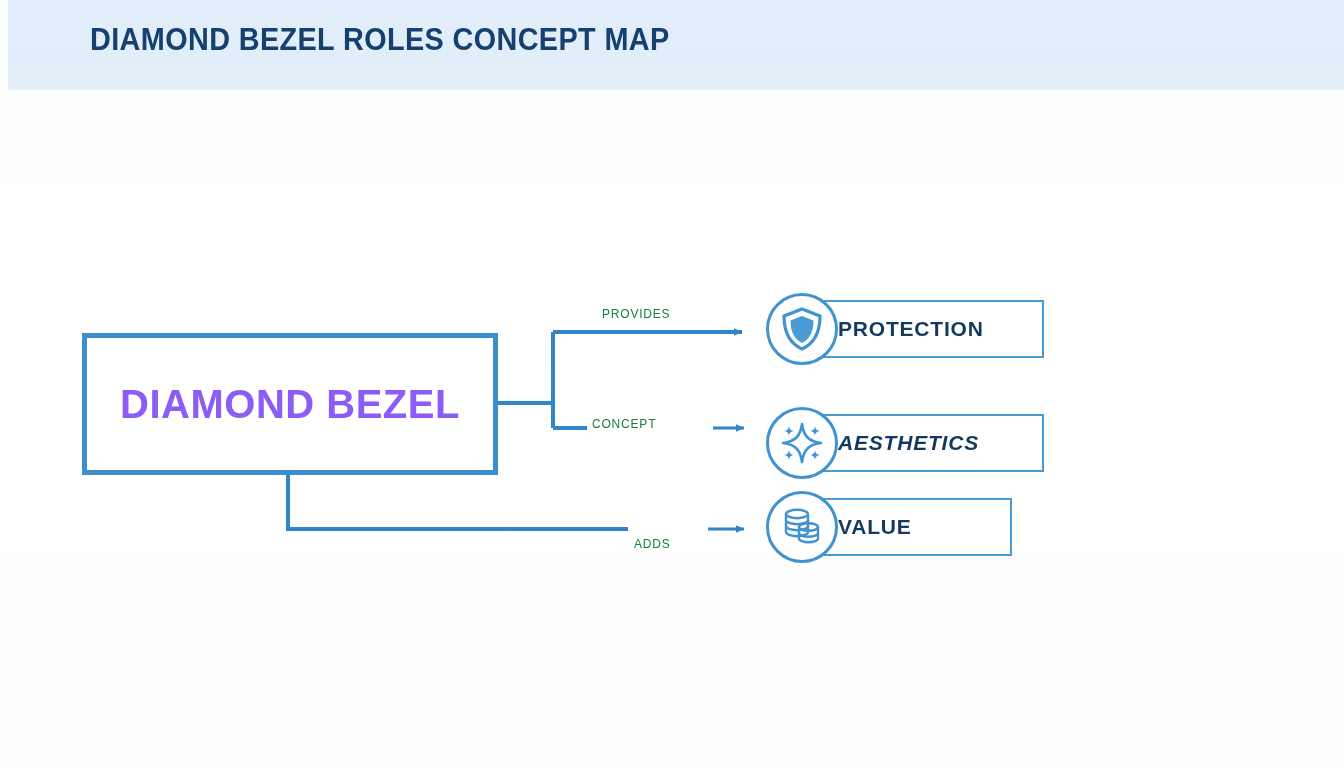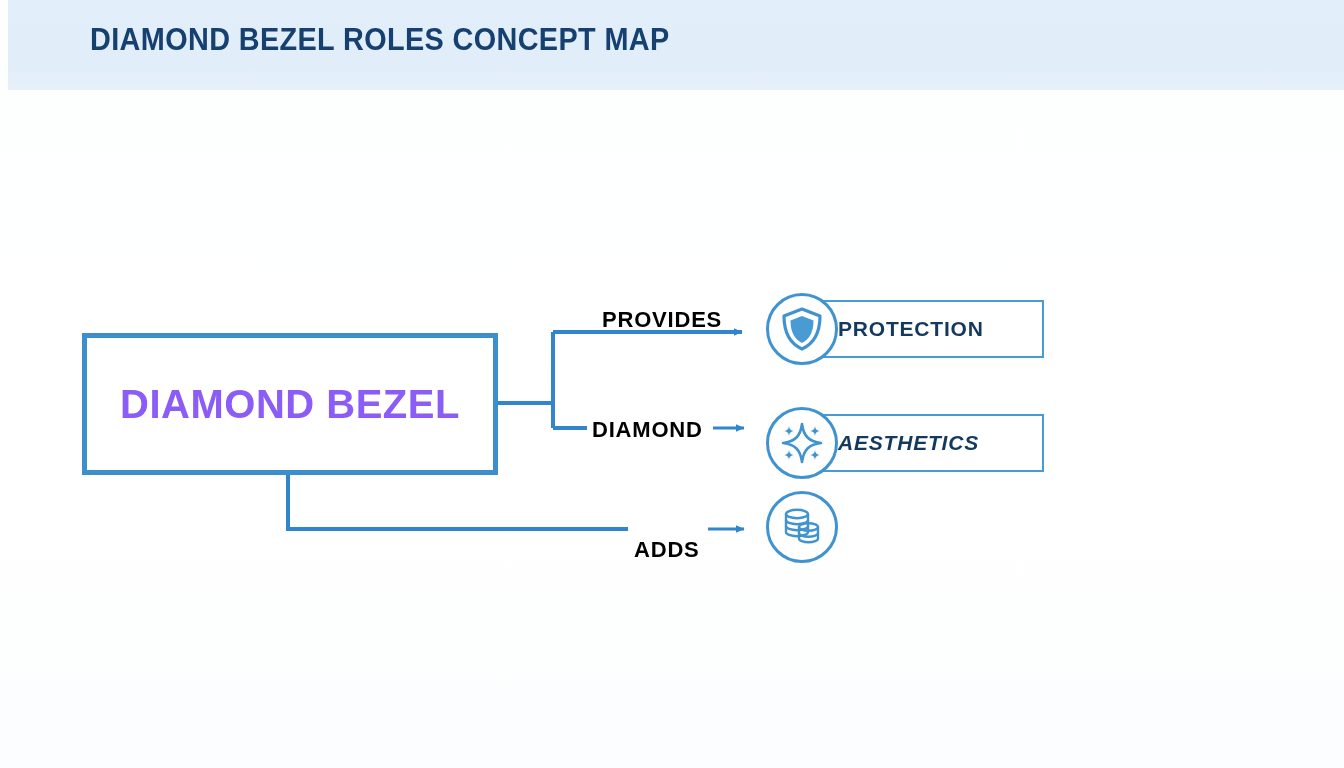"PROVIDES" .edge-label { color: #000000 -> #15803d; font-size: 22px -> 12px; font-weight: bold -> normal }
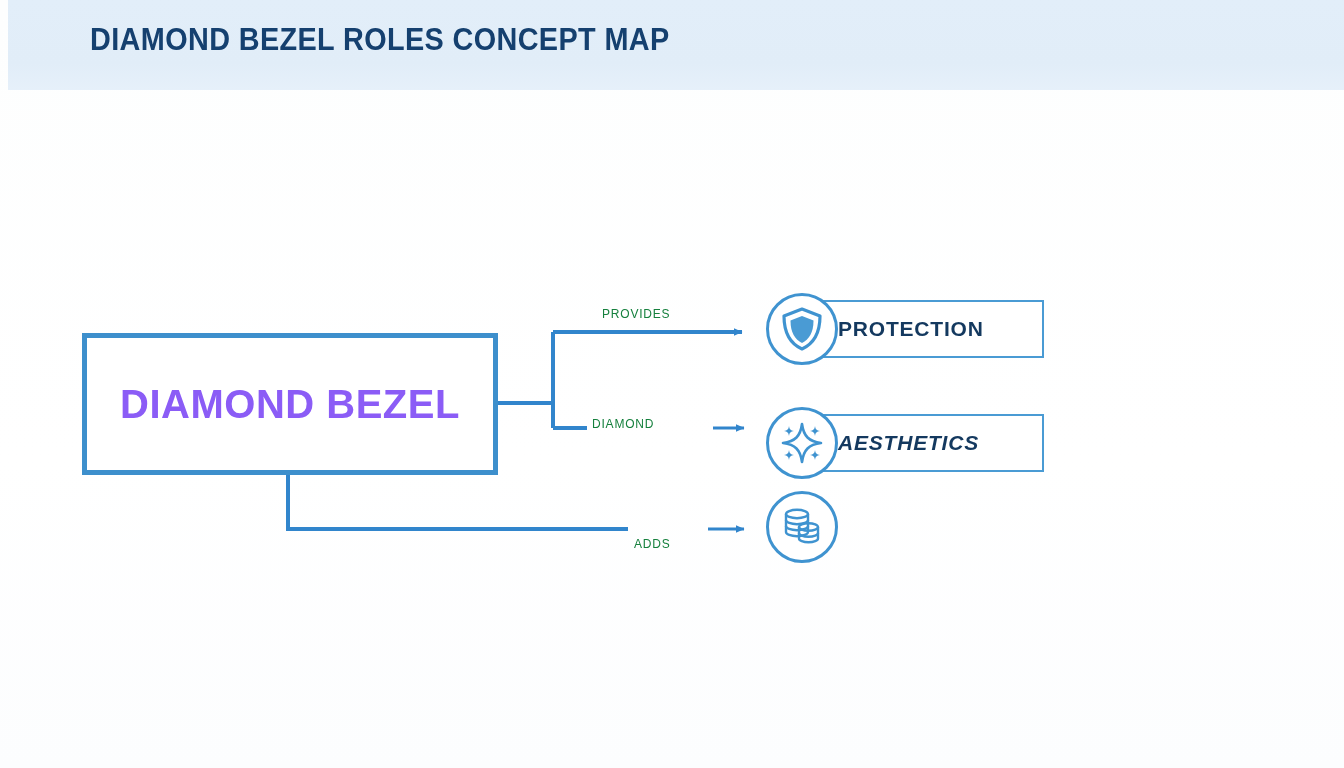"DIAMOND" div.edge-label { text: DIAMOND -> CONCEPT }
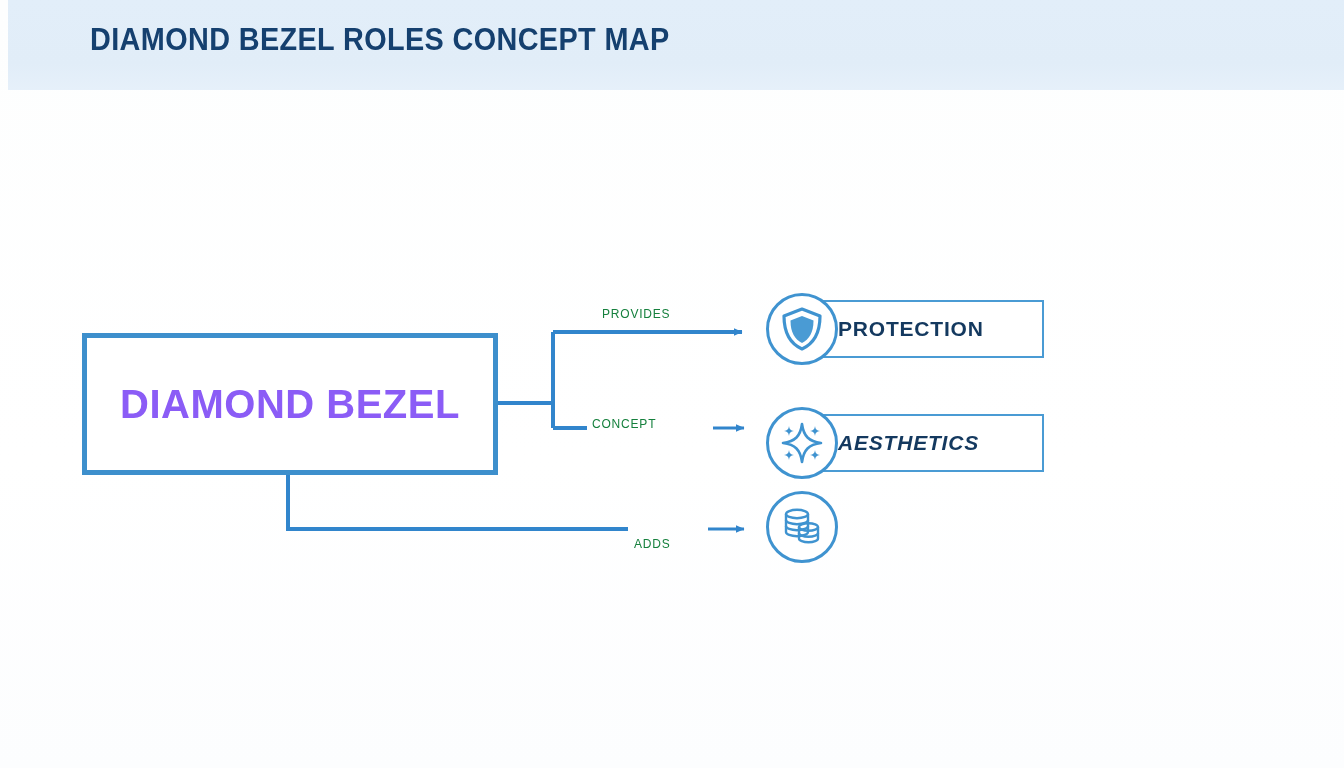"VALUE" div.leaf-box { html: none -> <div> <span>VALUE</span> </div> }
